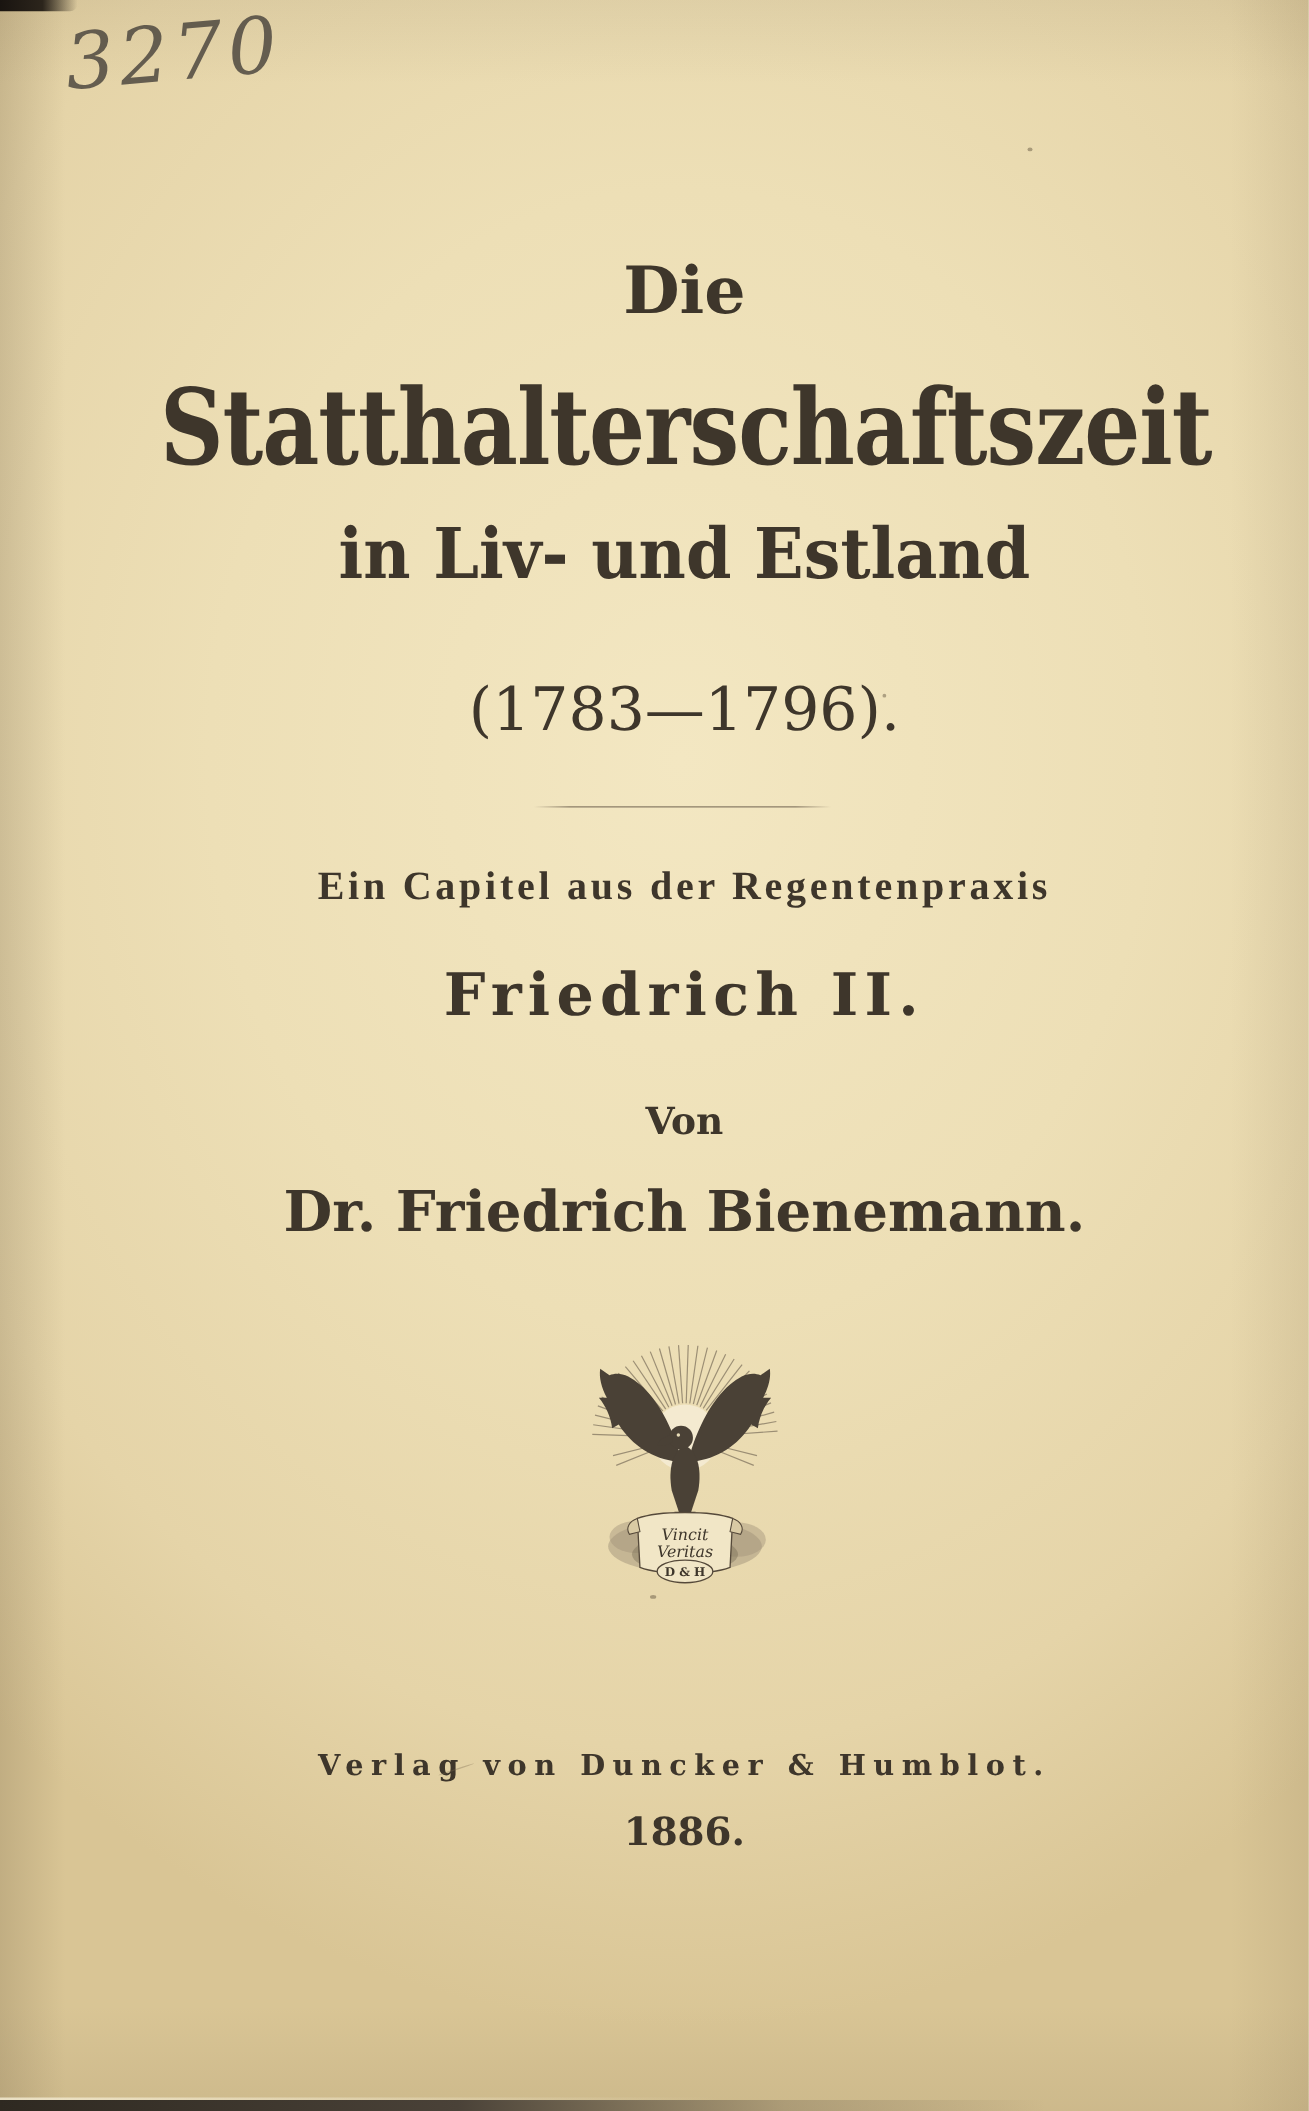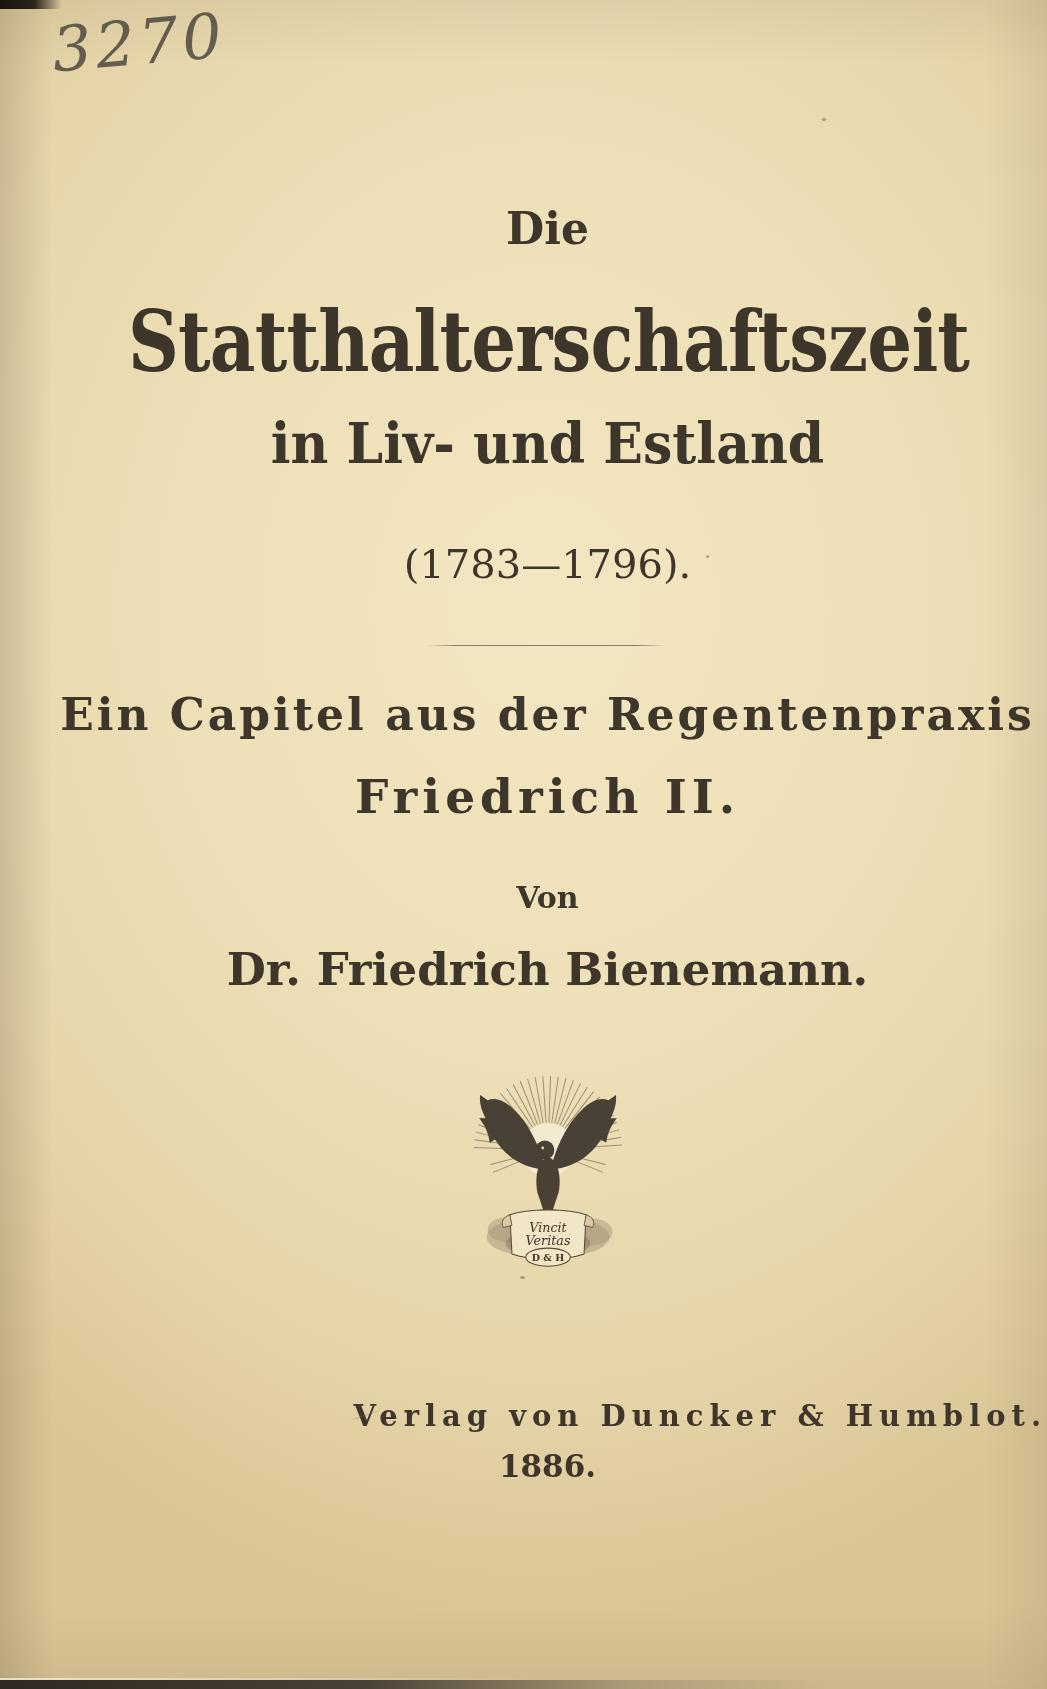"Die" .die { font-size: 44px -> 52px }
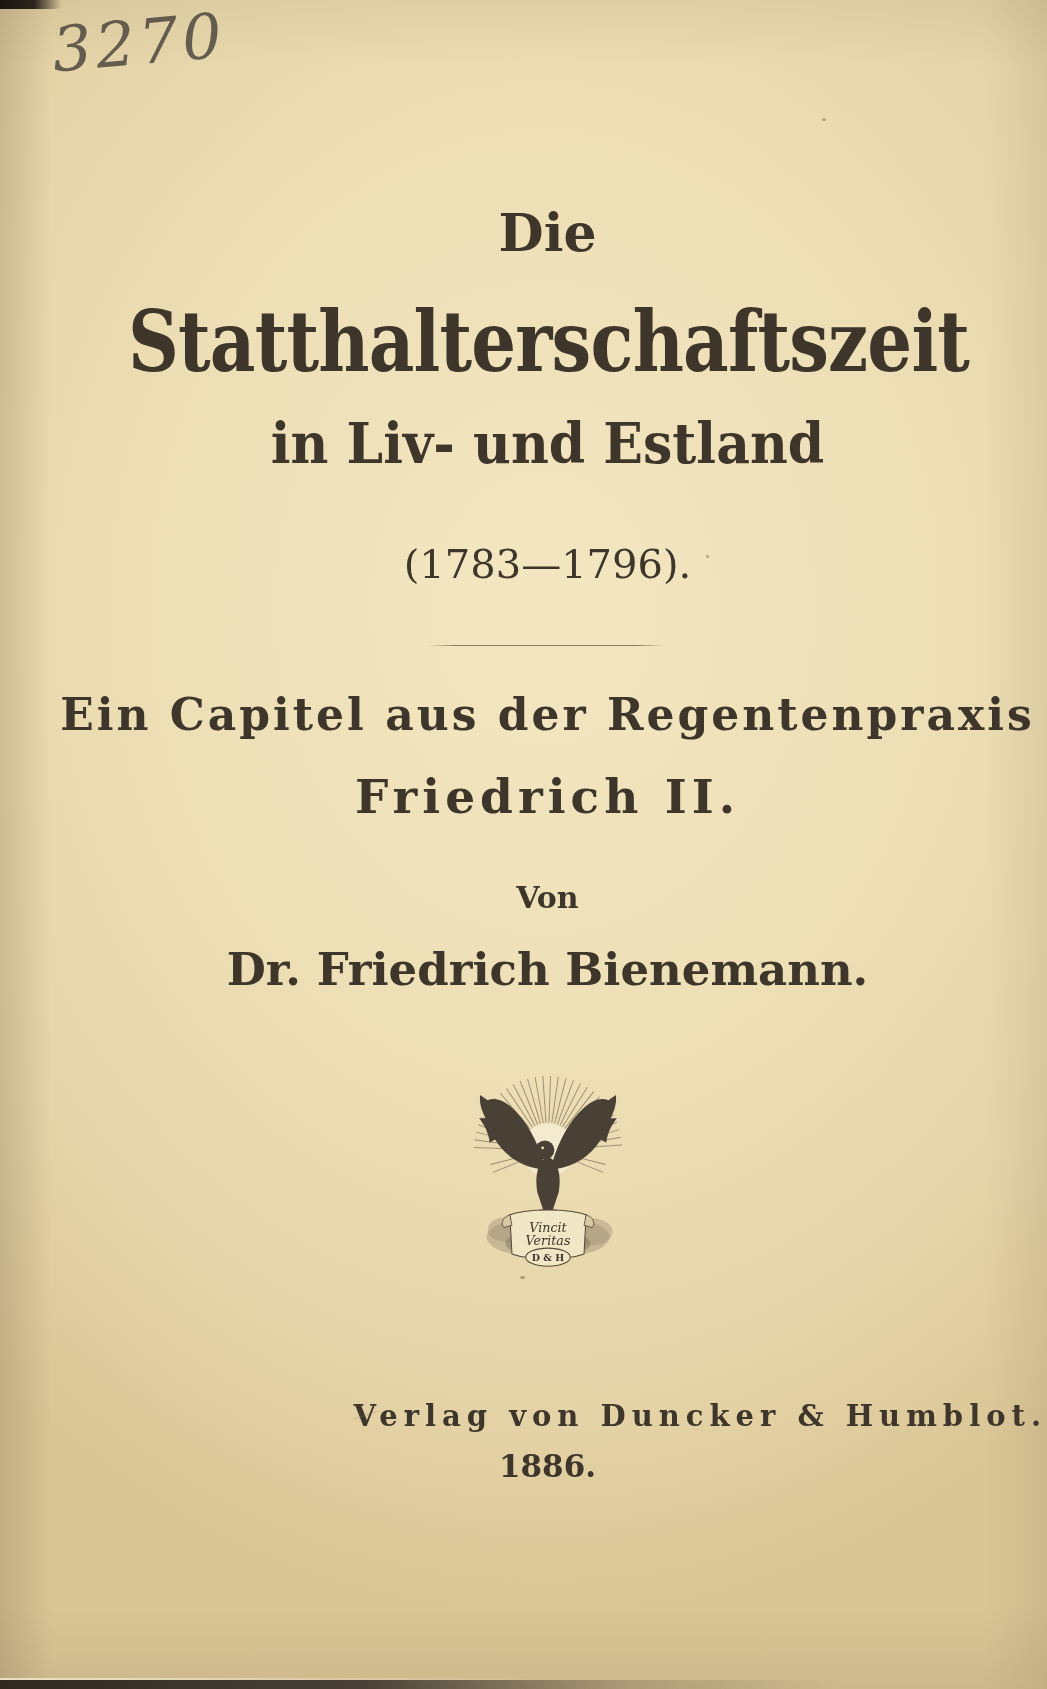"(1783—1796)." .date-range { font-size: 40px -> 48px }
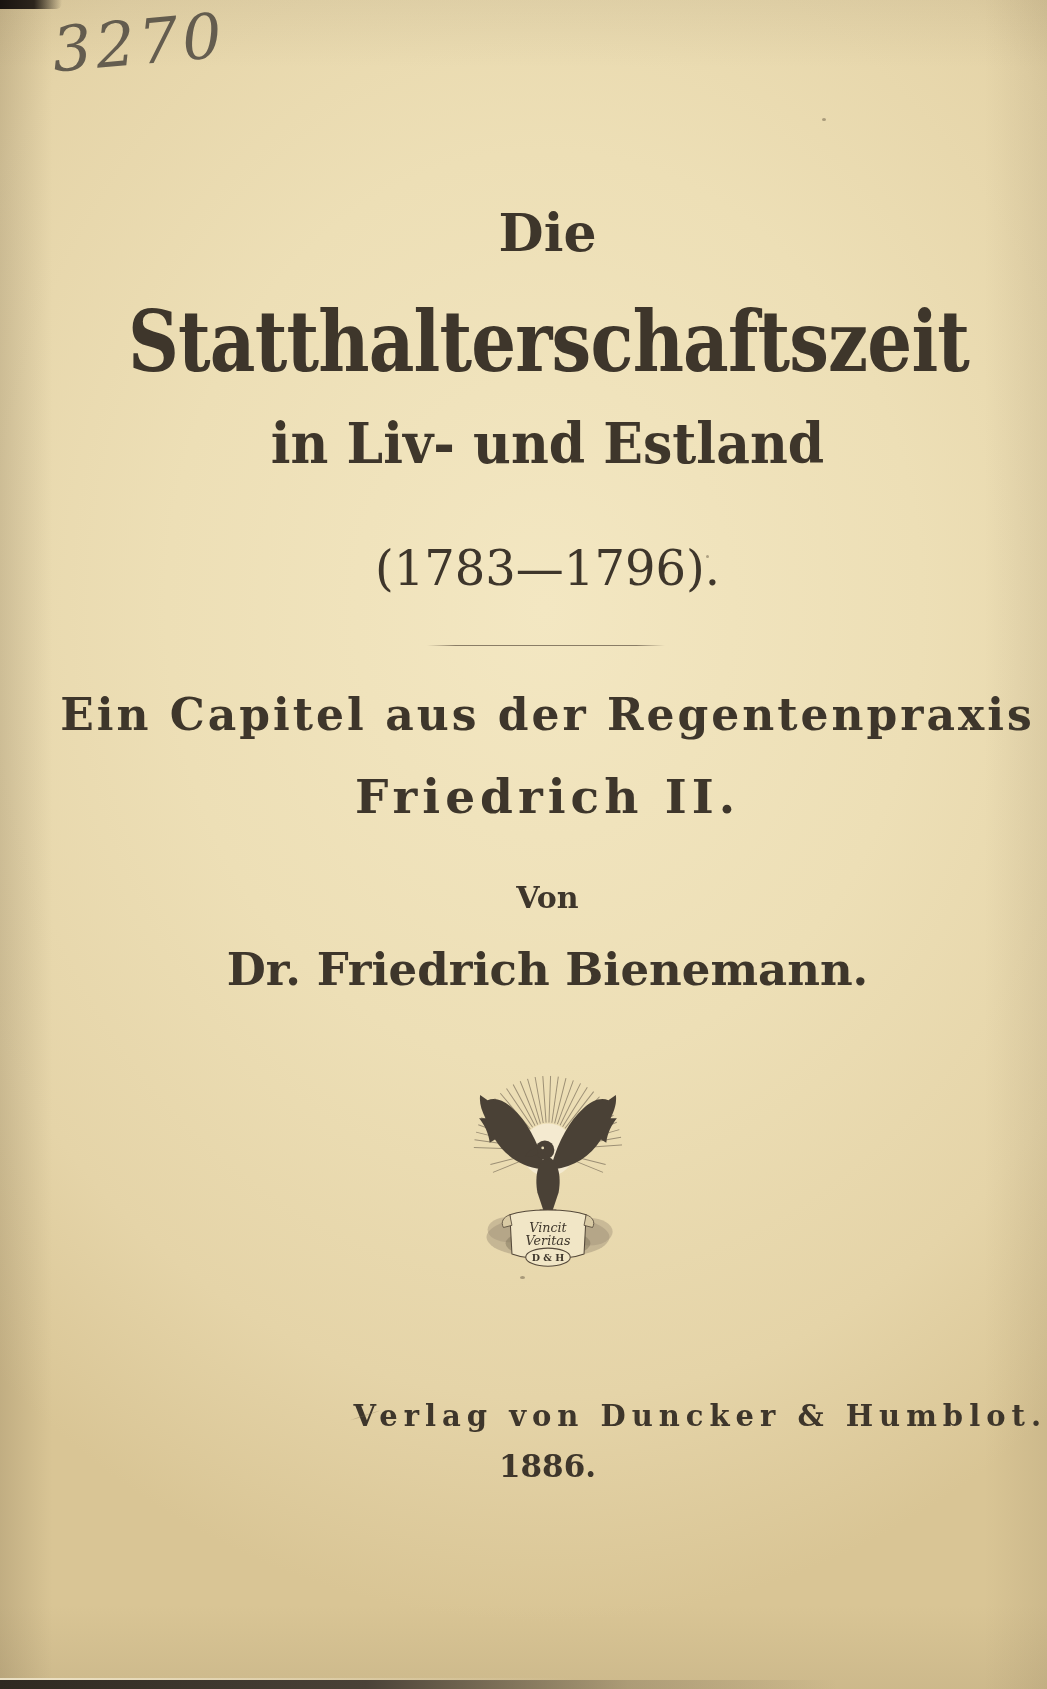"Ein Capitel aus der Regentenpraxis" .series-1 { font-family: none -> Liberation Serif, serif; font-size: 44px -> 32px }
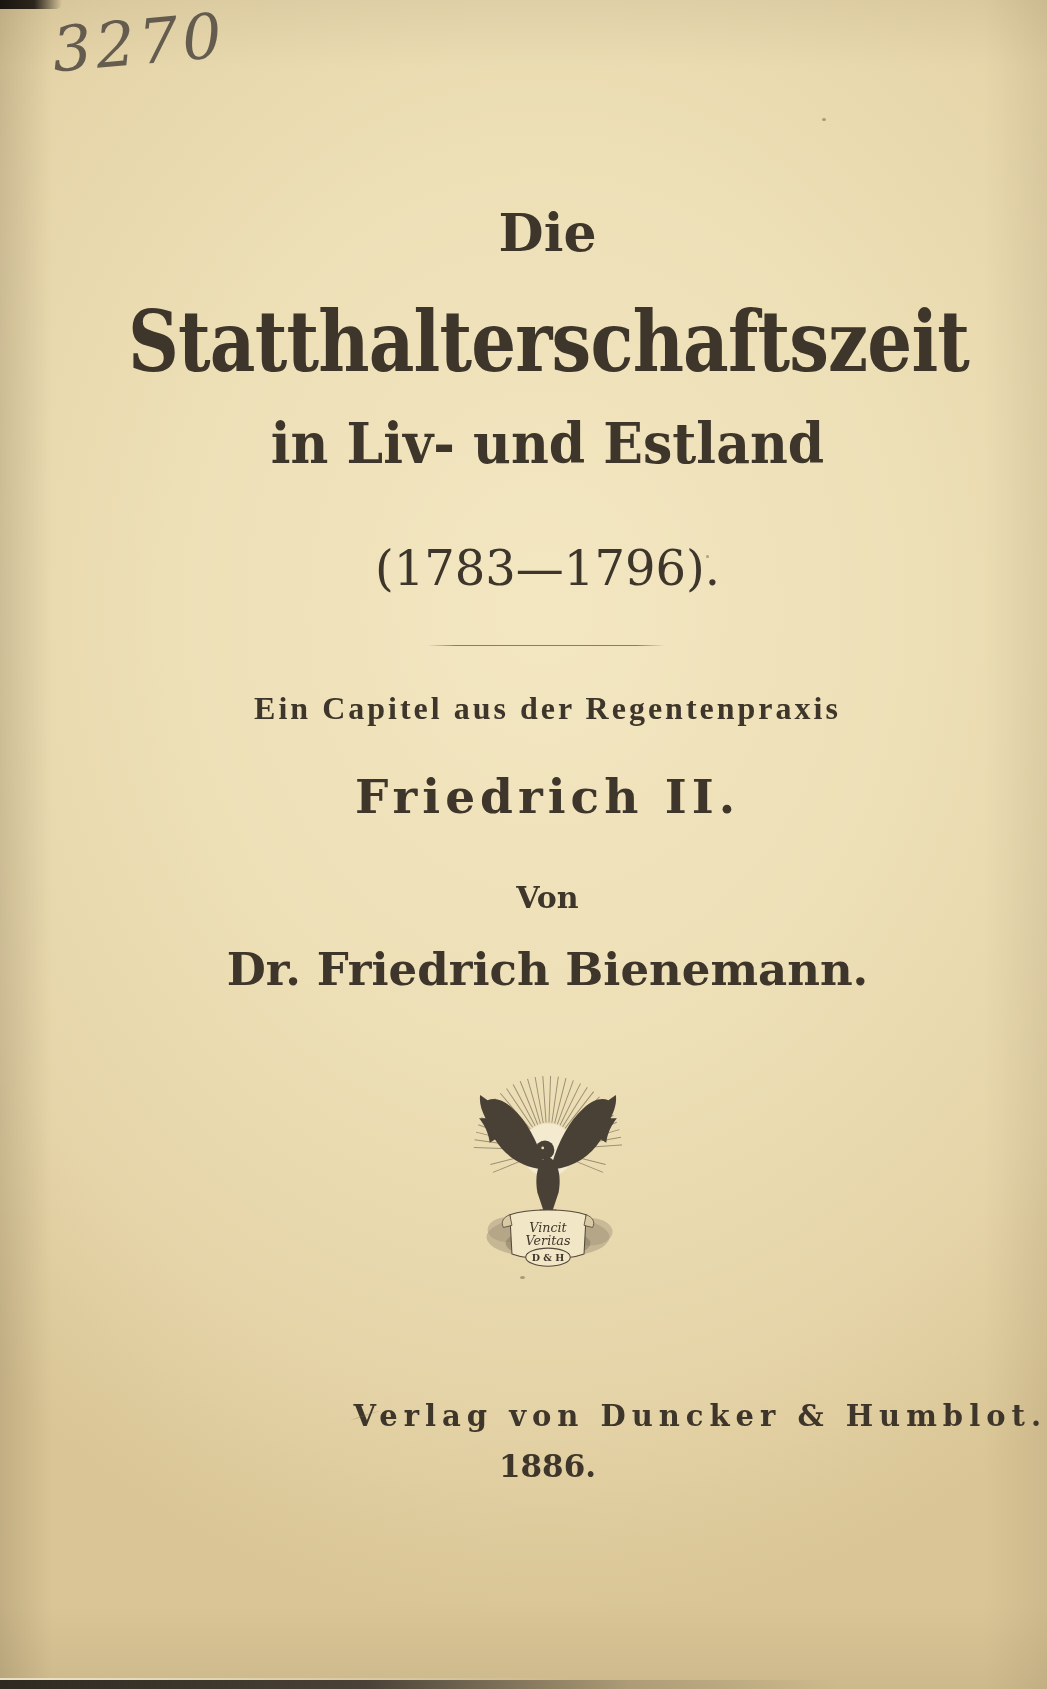"Verlag von Duncker & Humblot." .imprint-pub { font-size: 29px -> 23px; text-align: right -> none }
